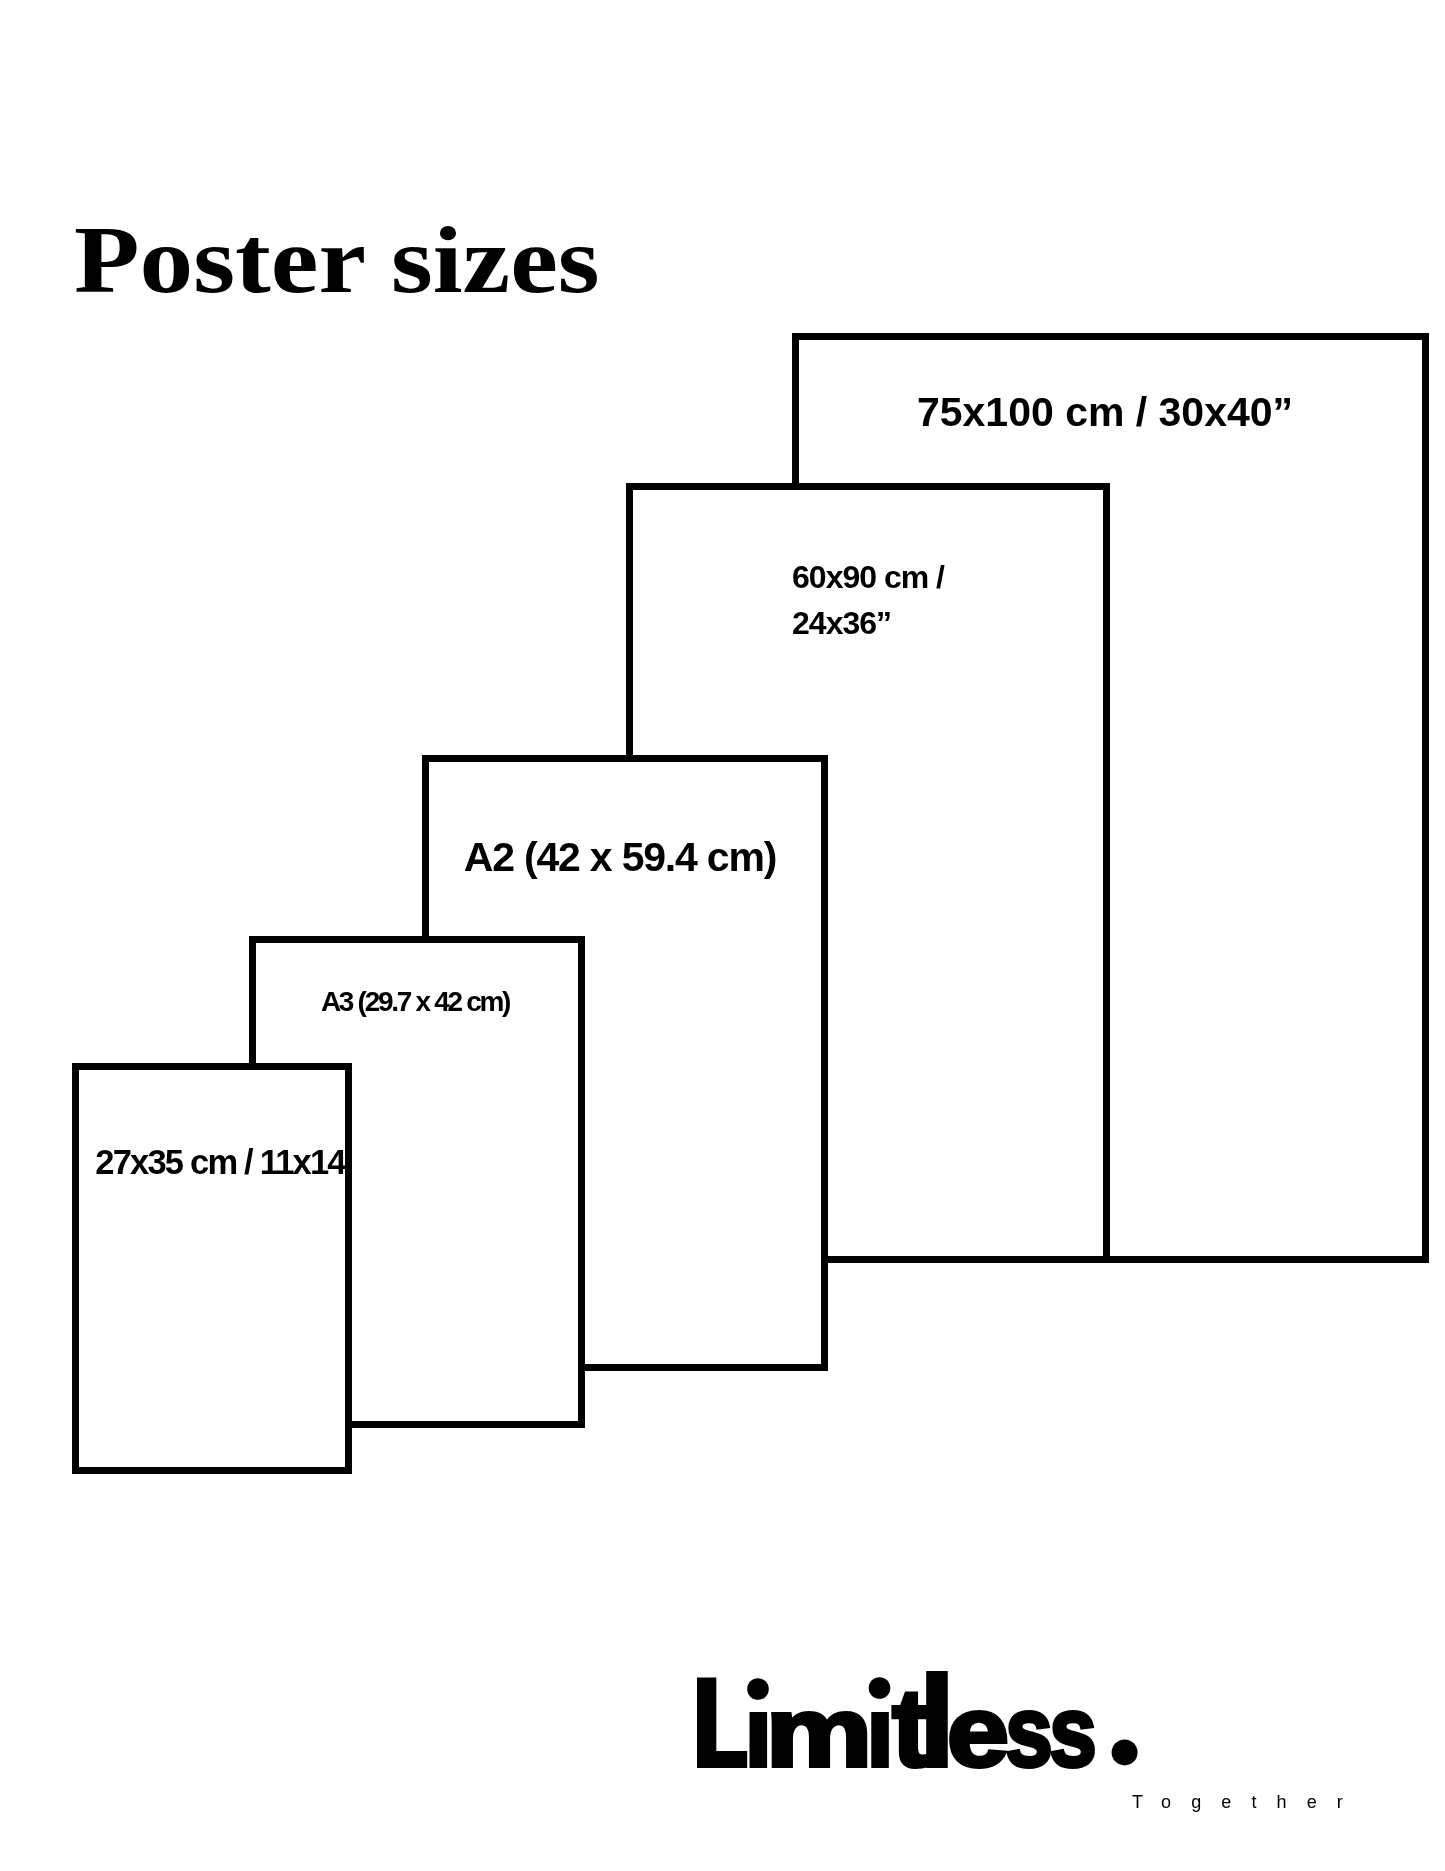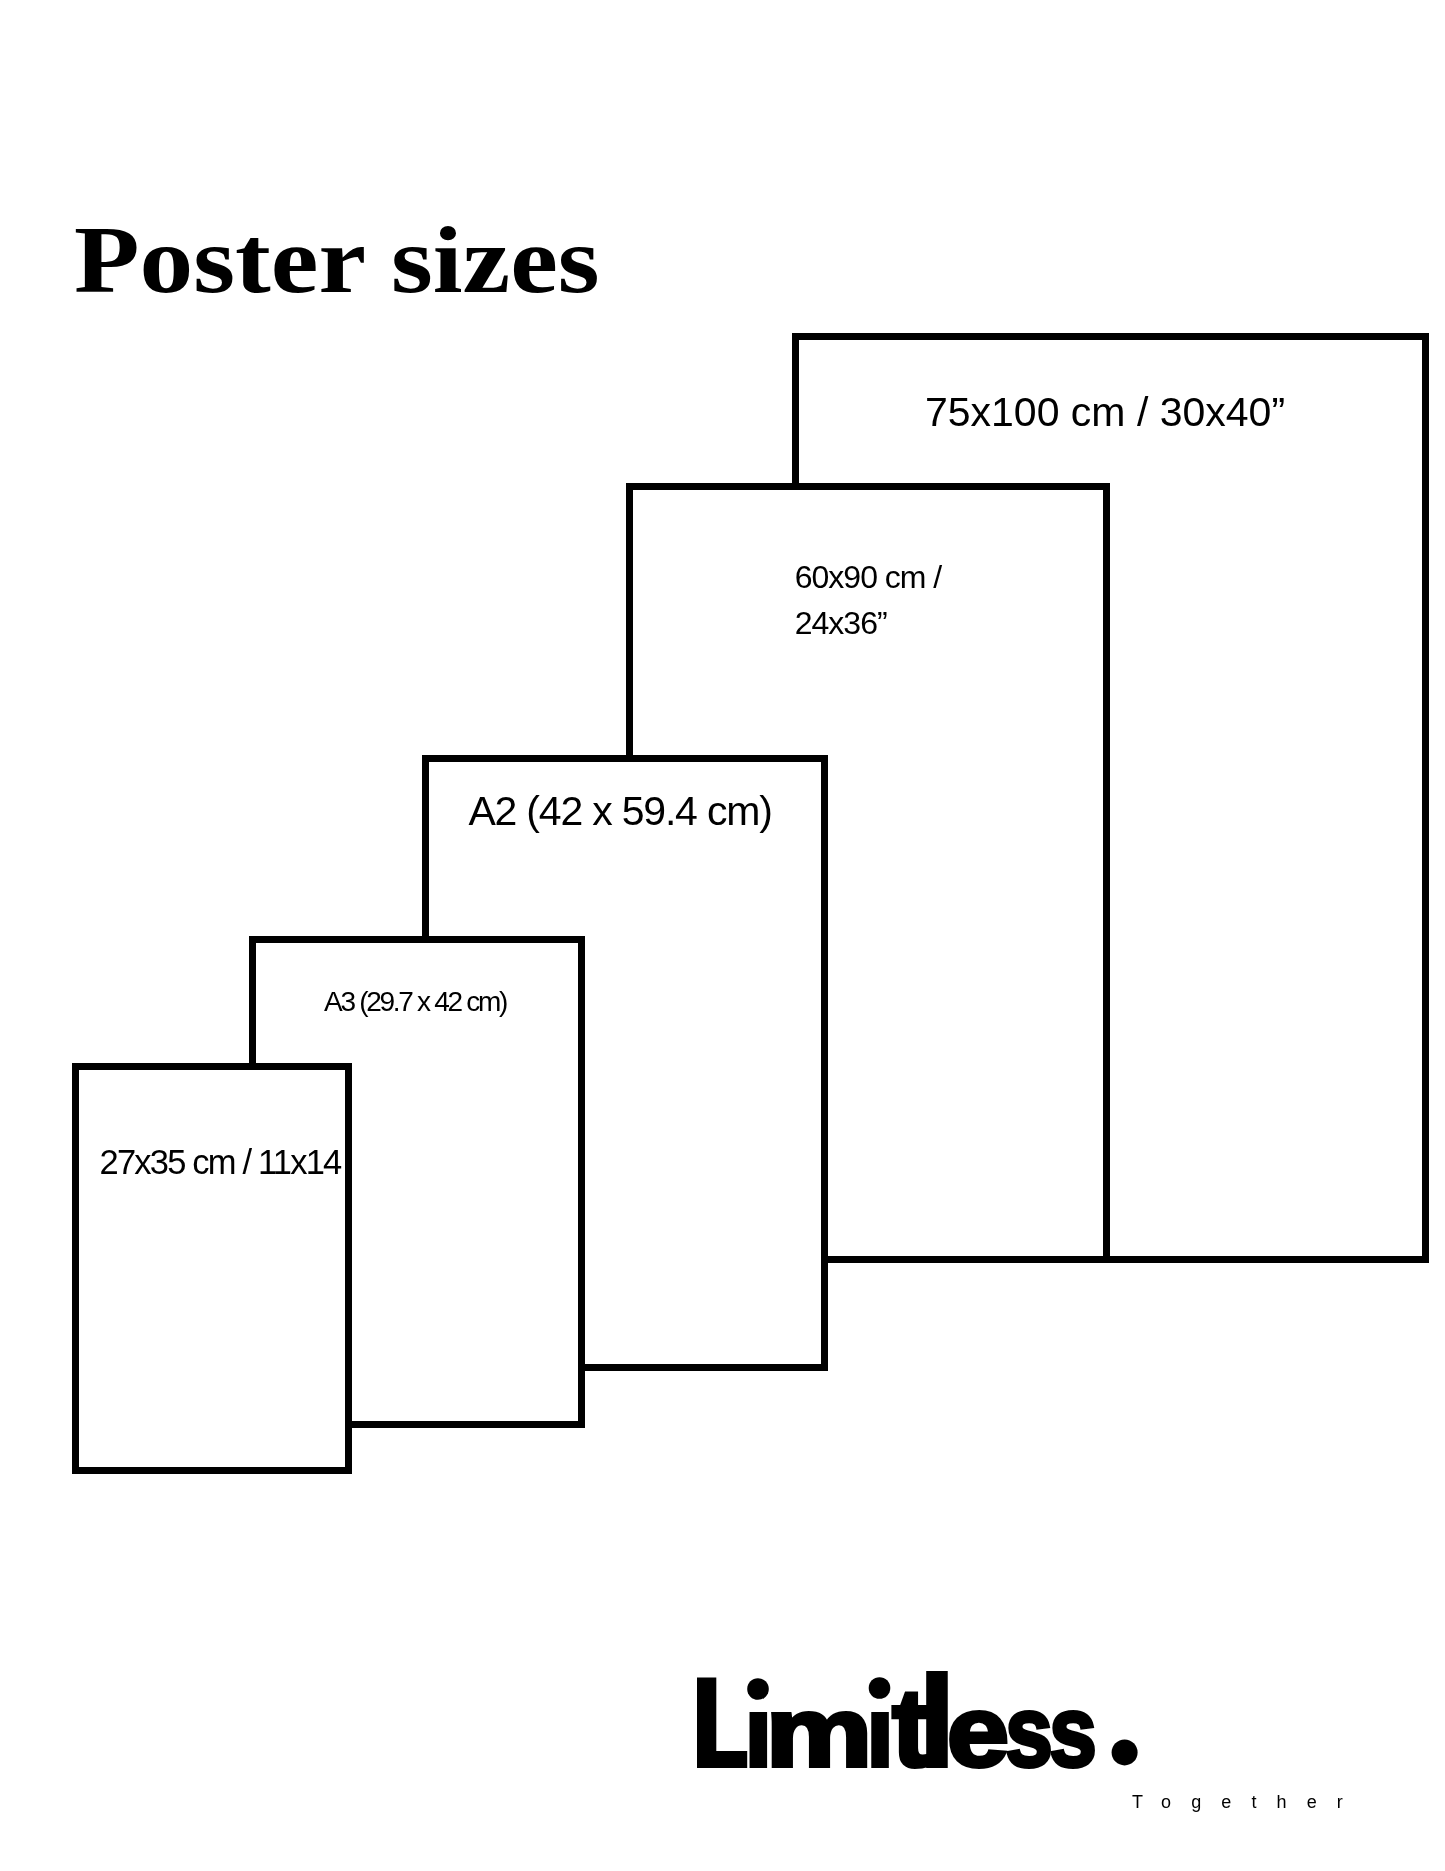"75x100 cm / 30x40”" .lbl { font-weight: normal -> bold }
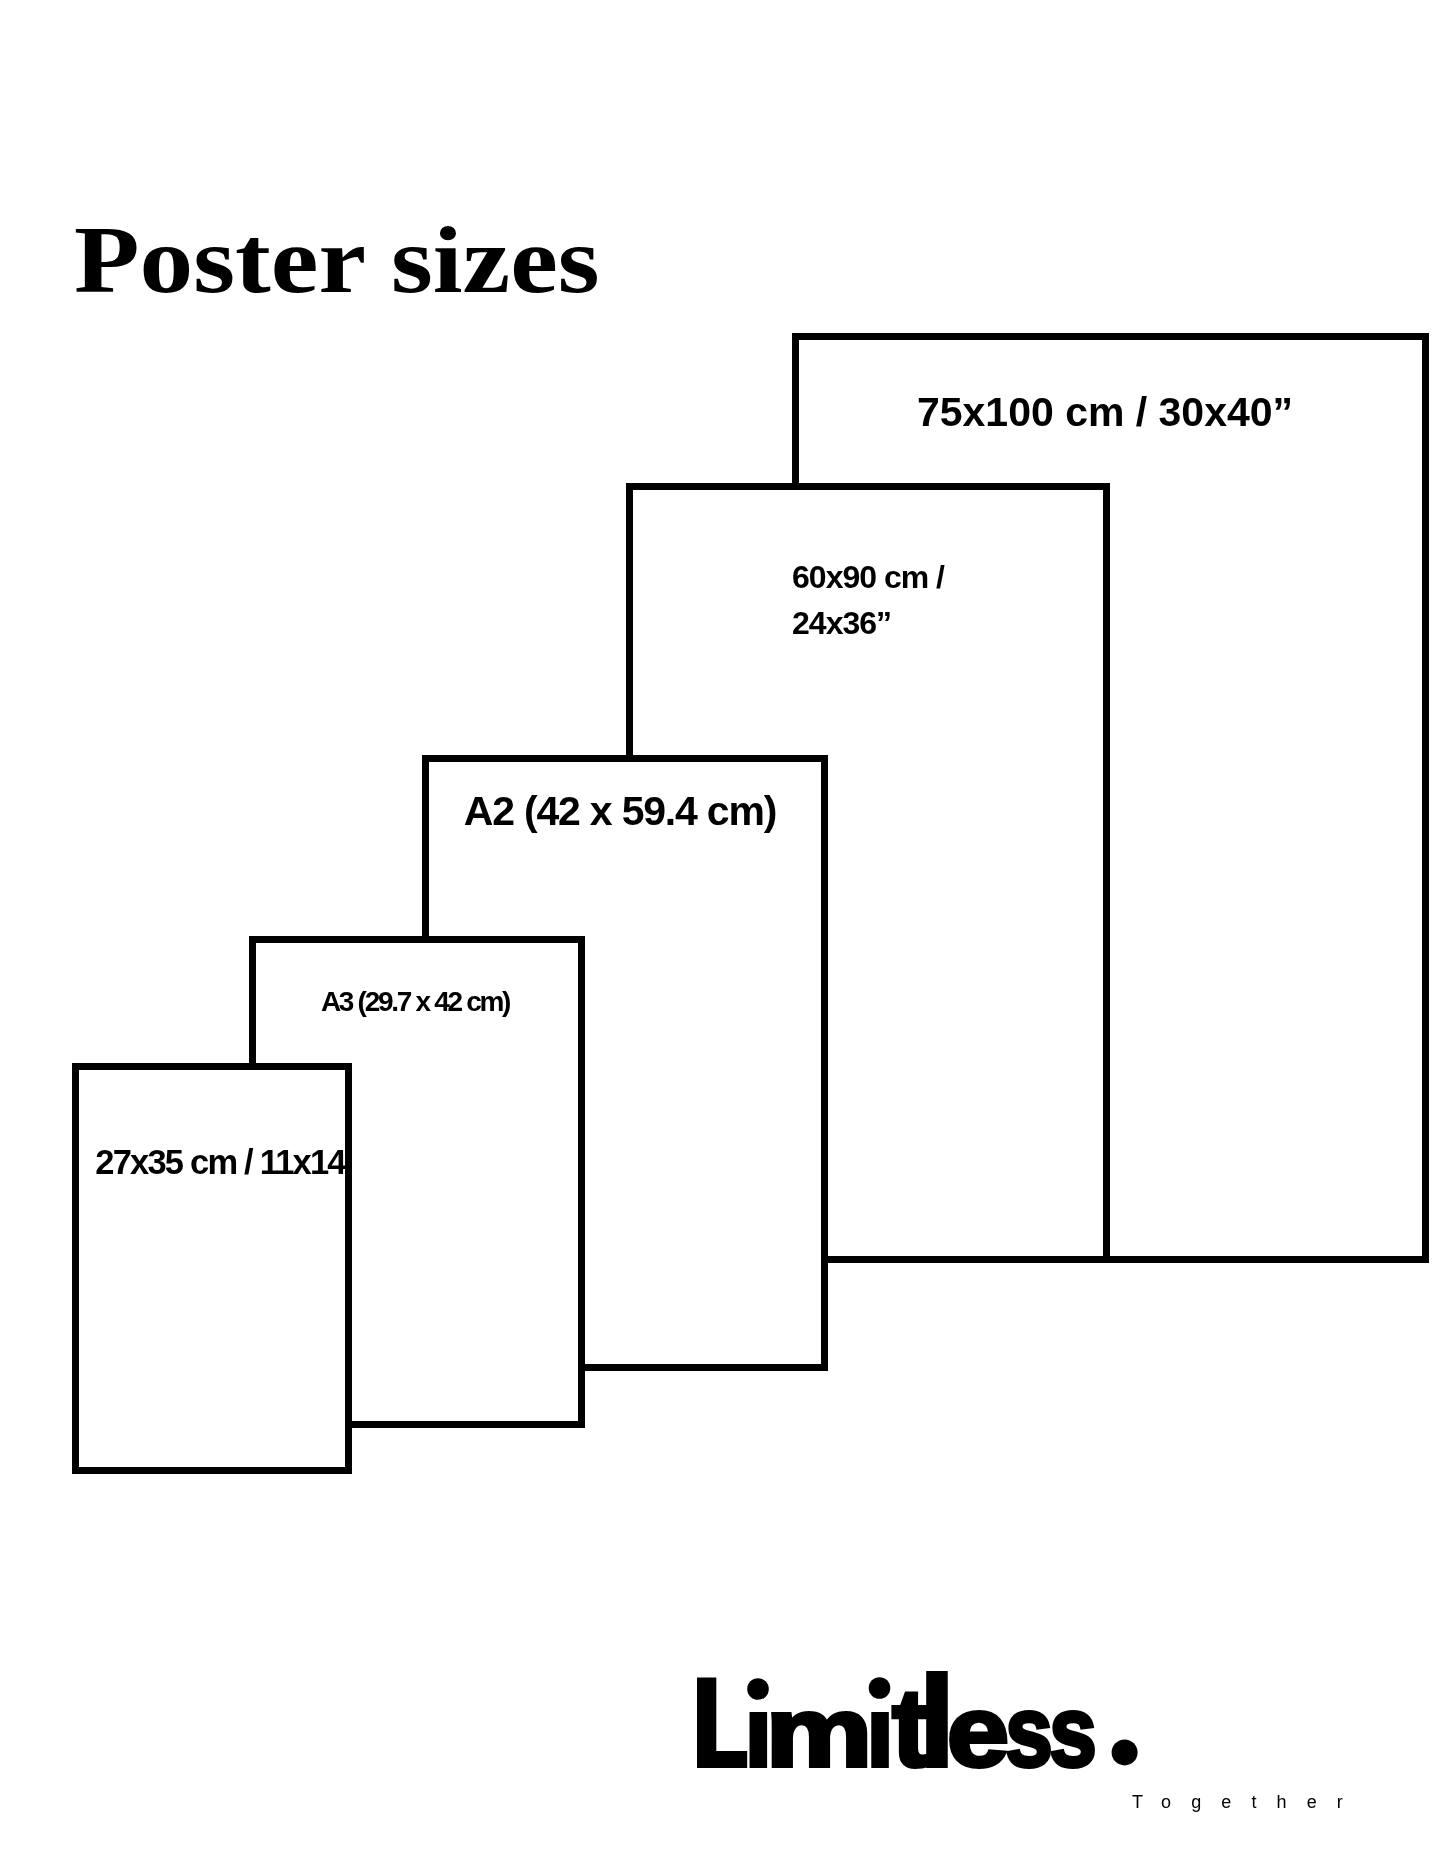"A2 (42 x 59.4 cm)" div.lbl { top: 791px -> 837px }
